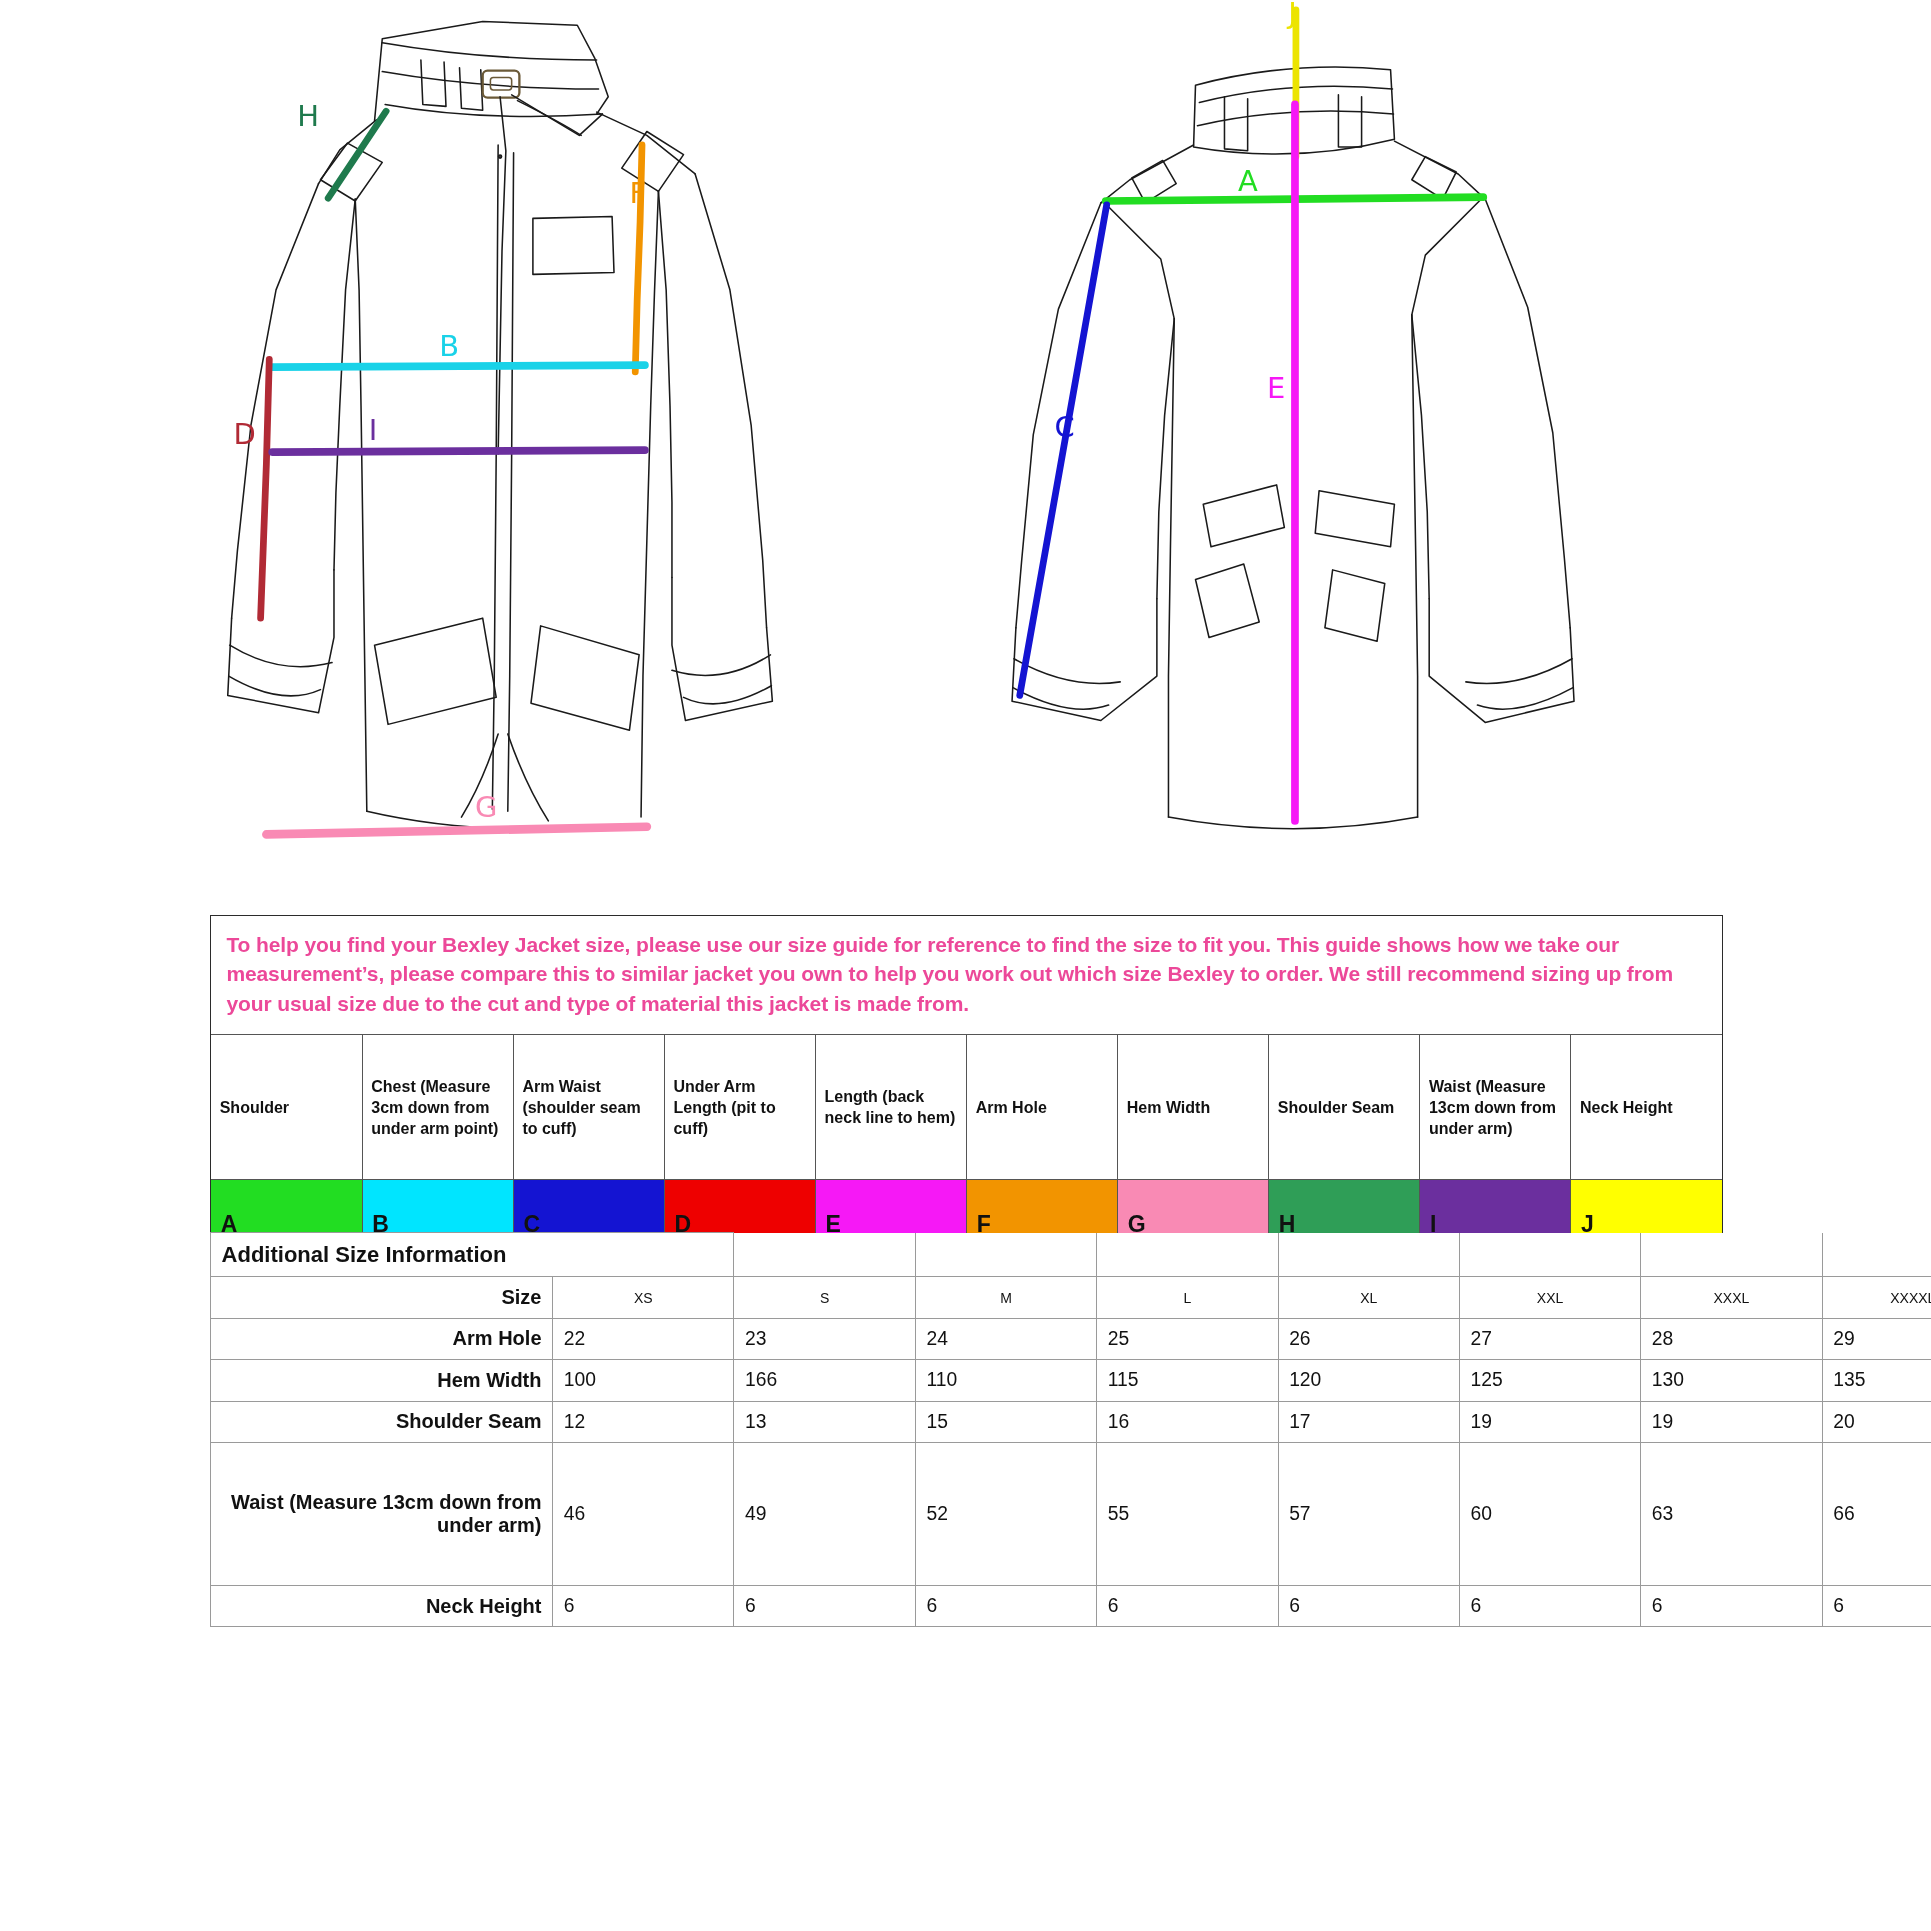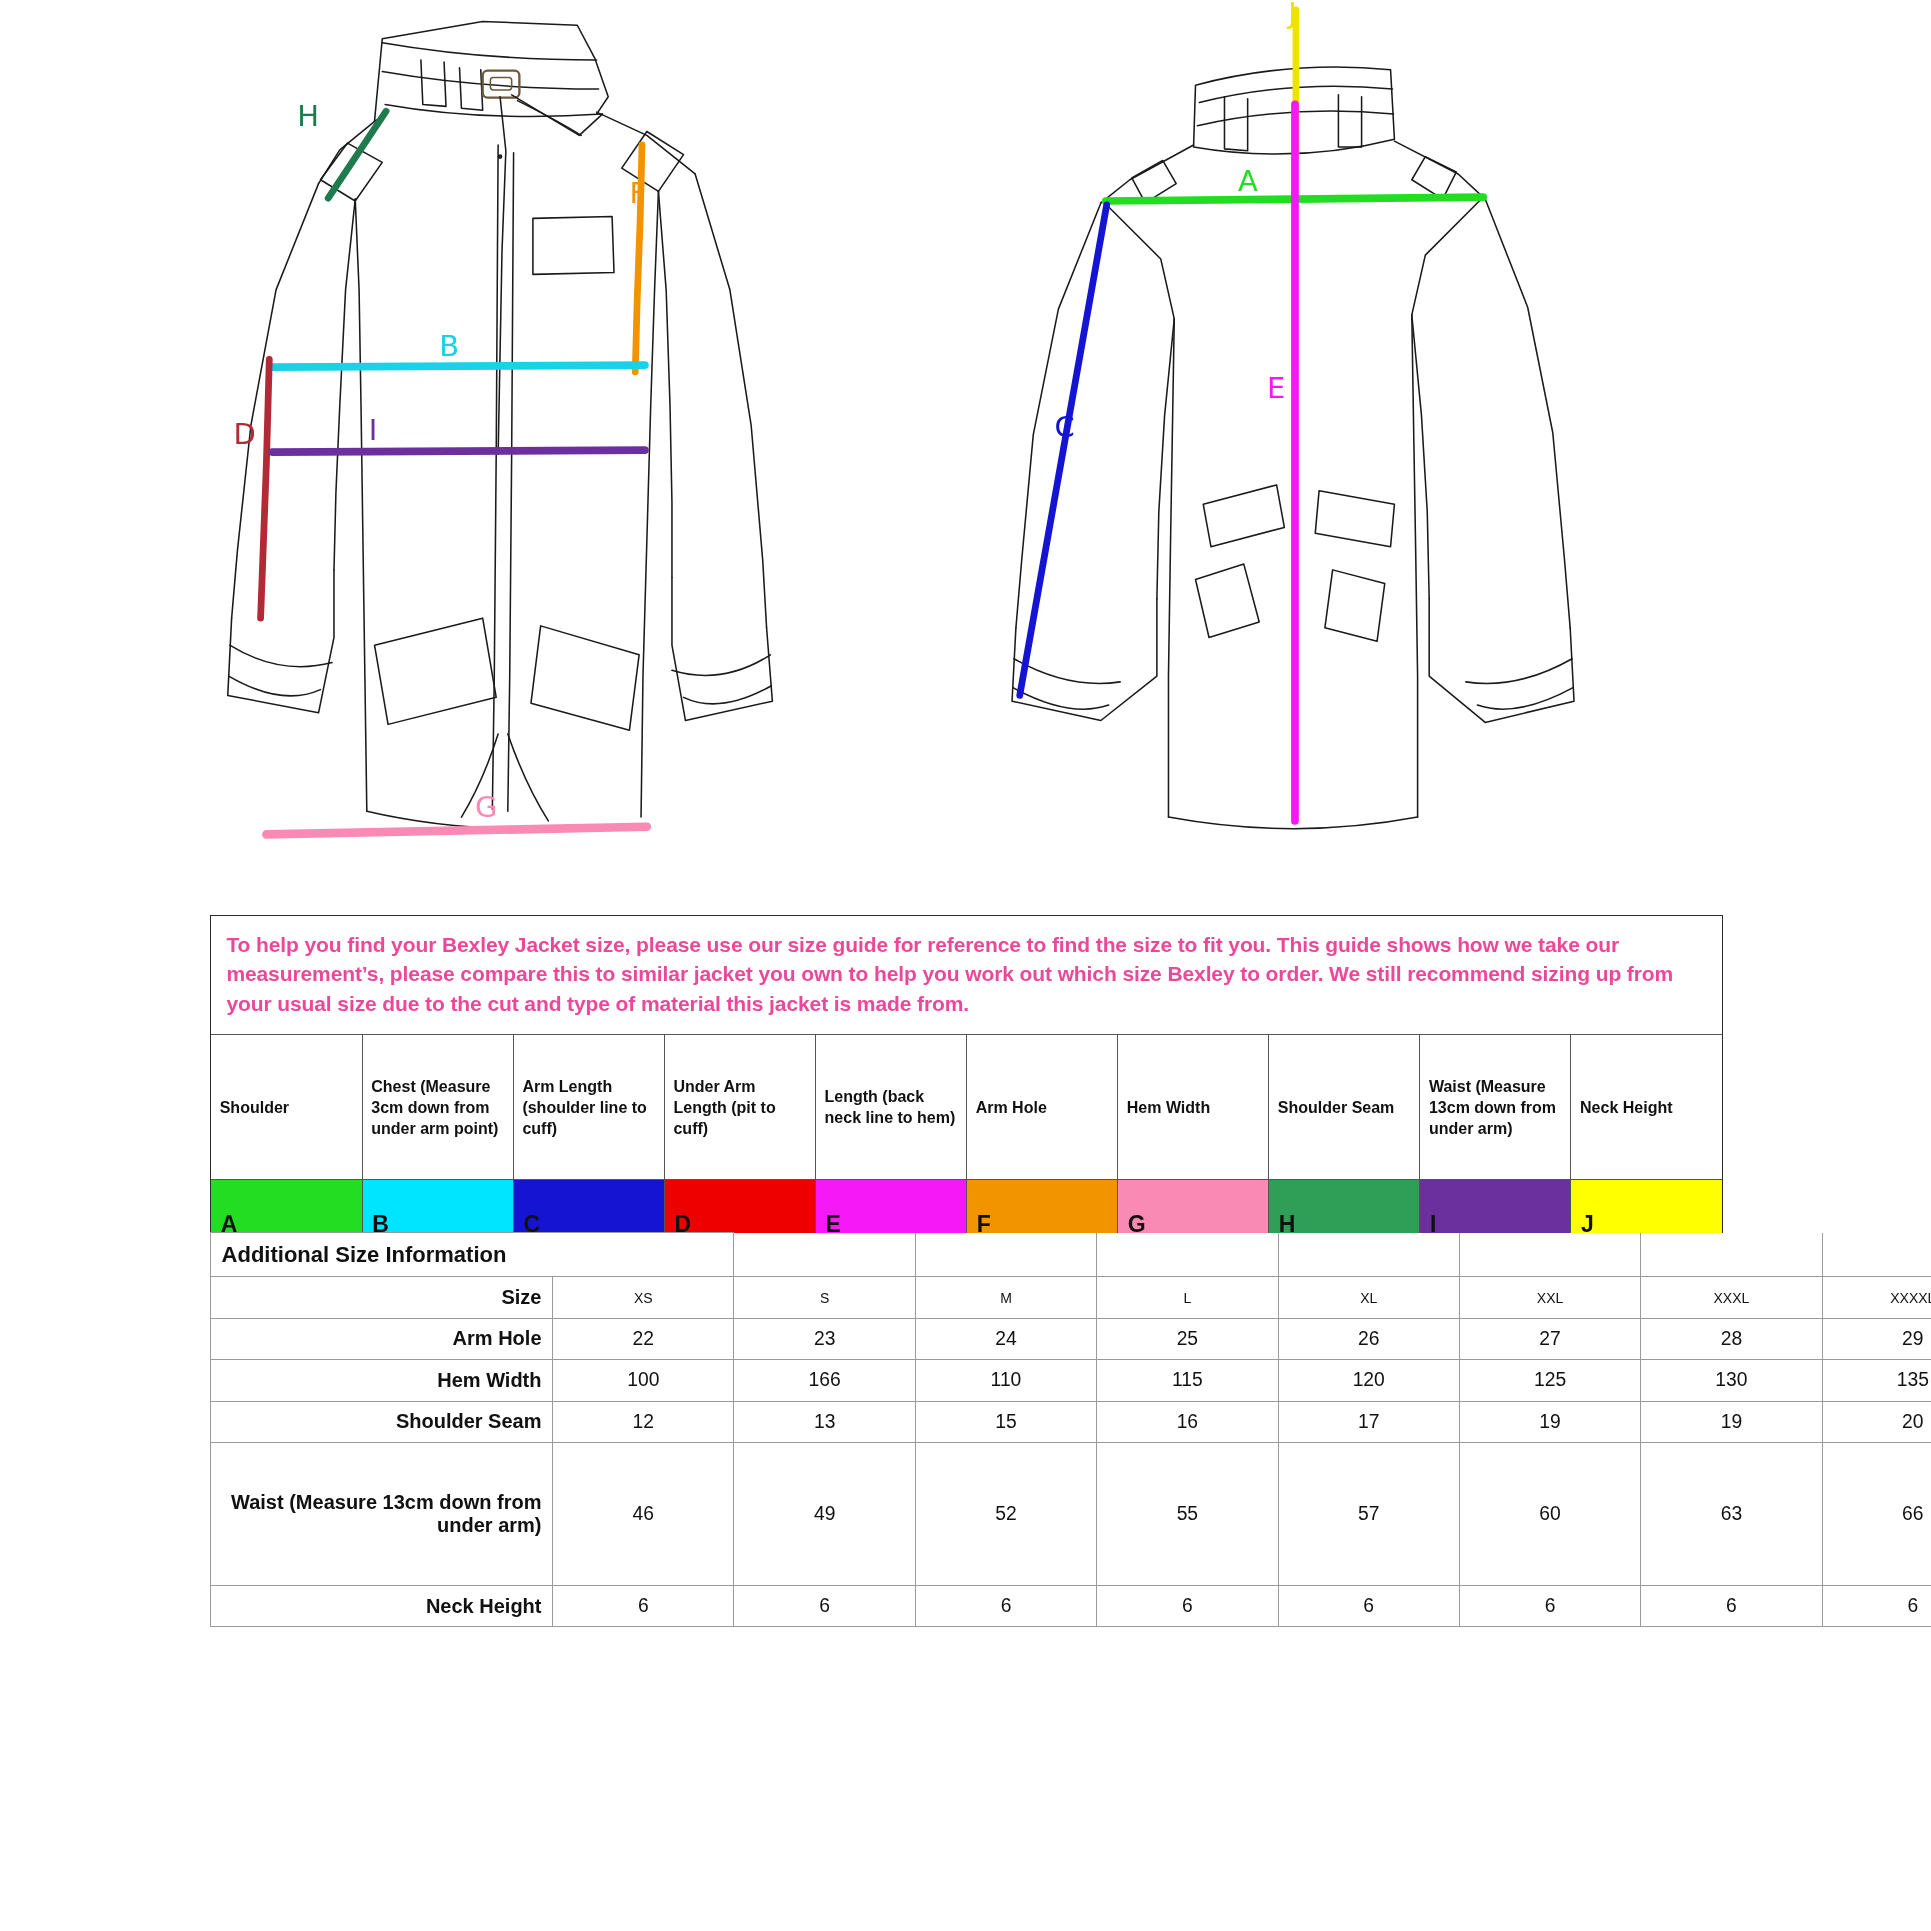"Arm Length (shoulder line to" th { text: Length (shoulder line -> Waist (shoulder seam }
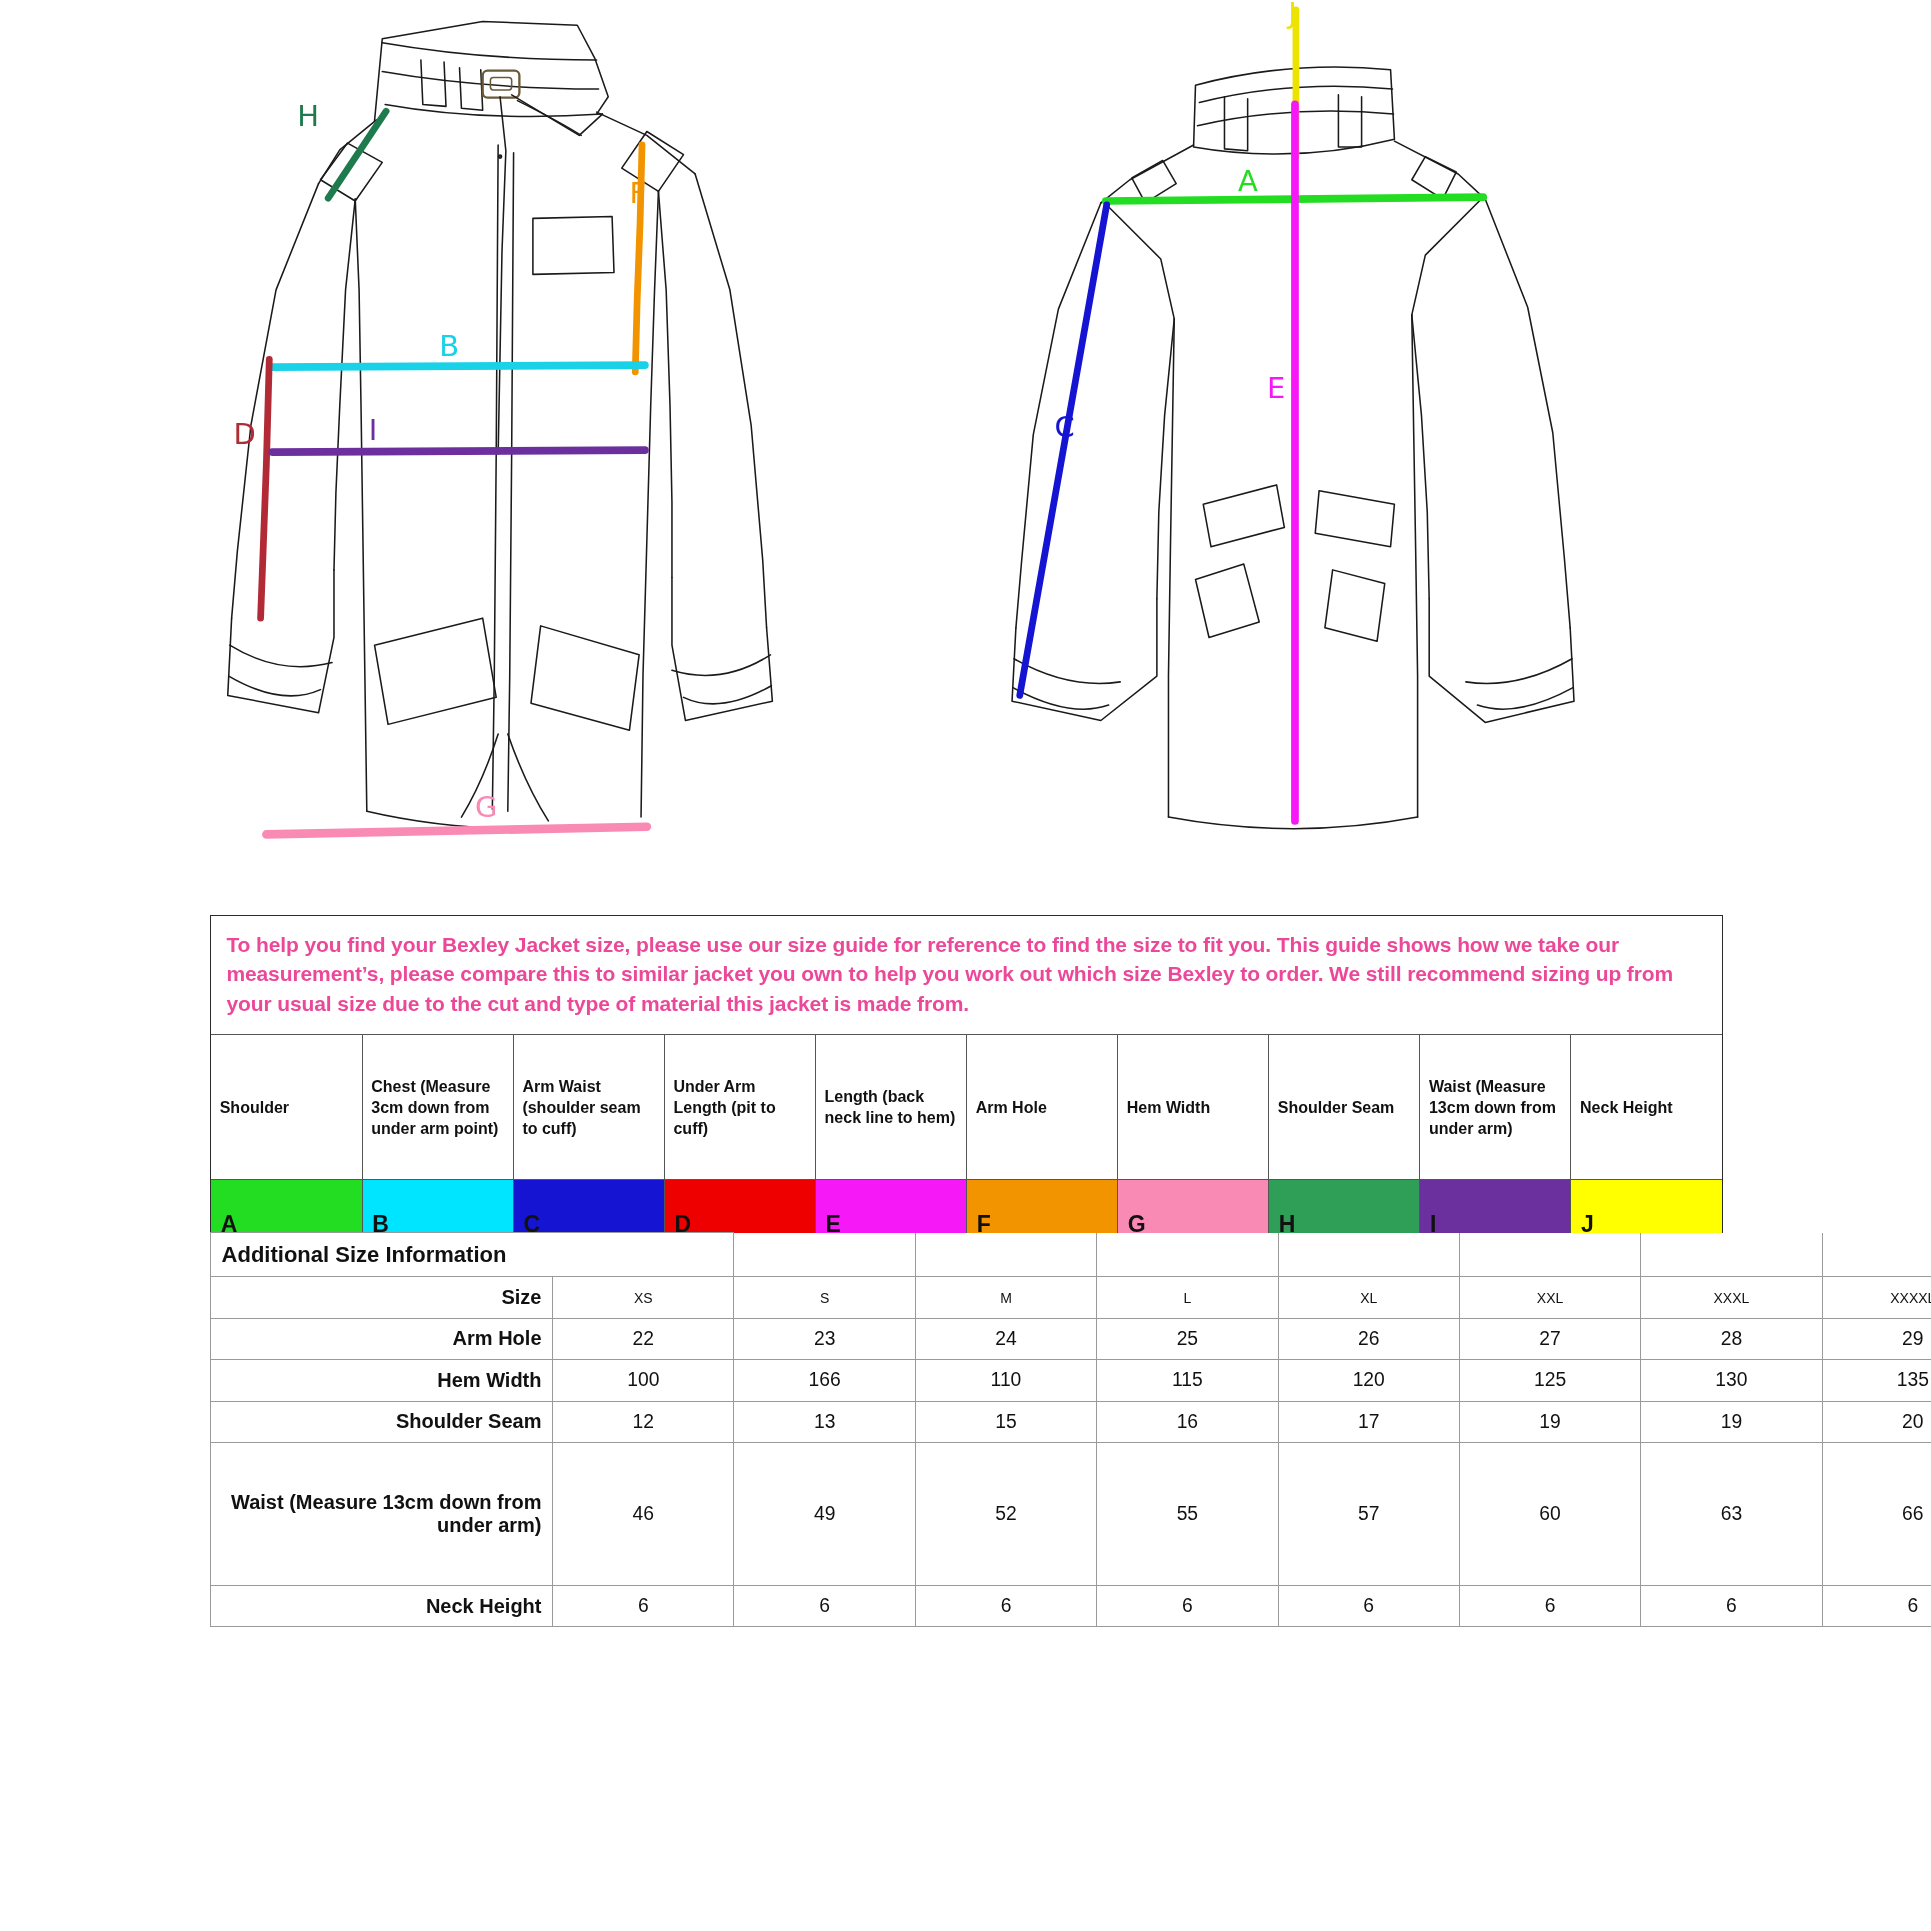"22" table.addl .num { text-align: center -> left }
